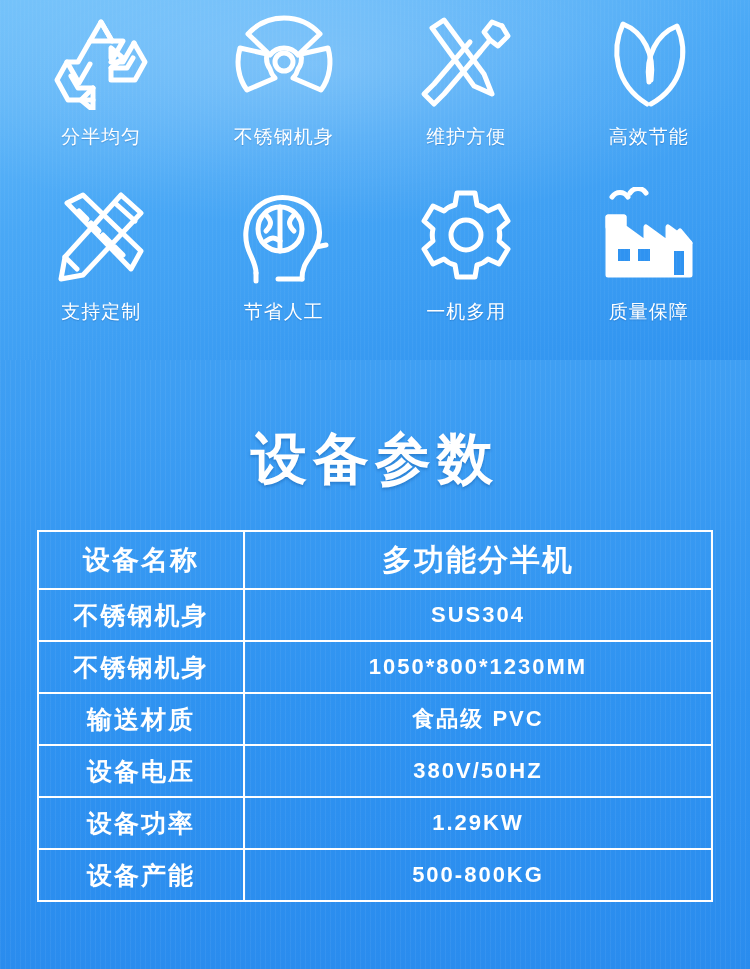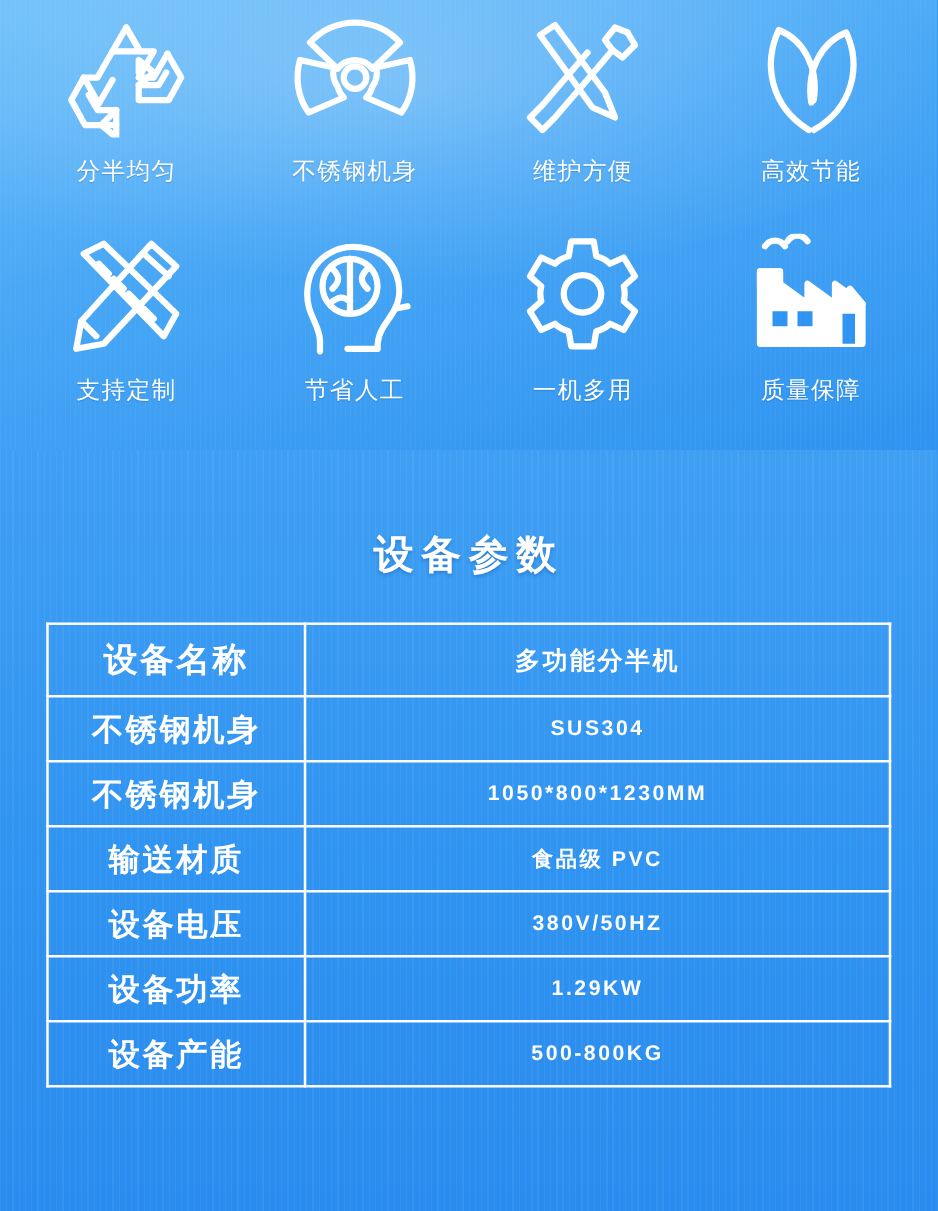"设备参数" .spec-title { font-size: 32px -> 56px }
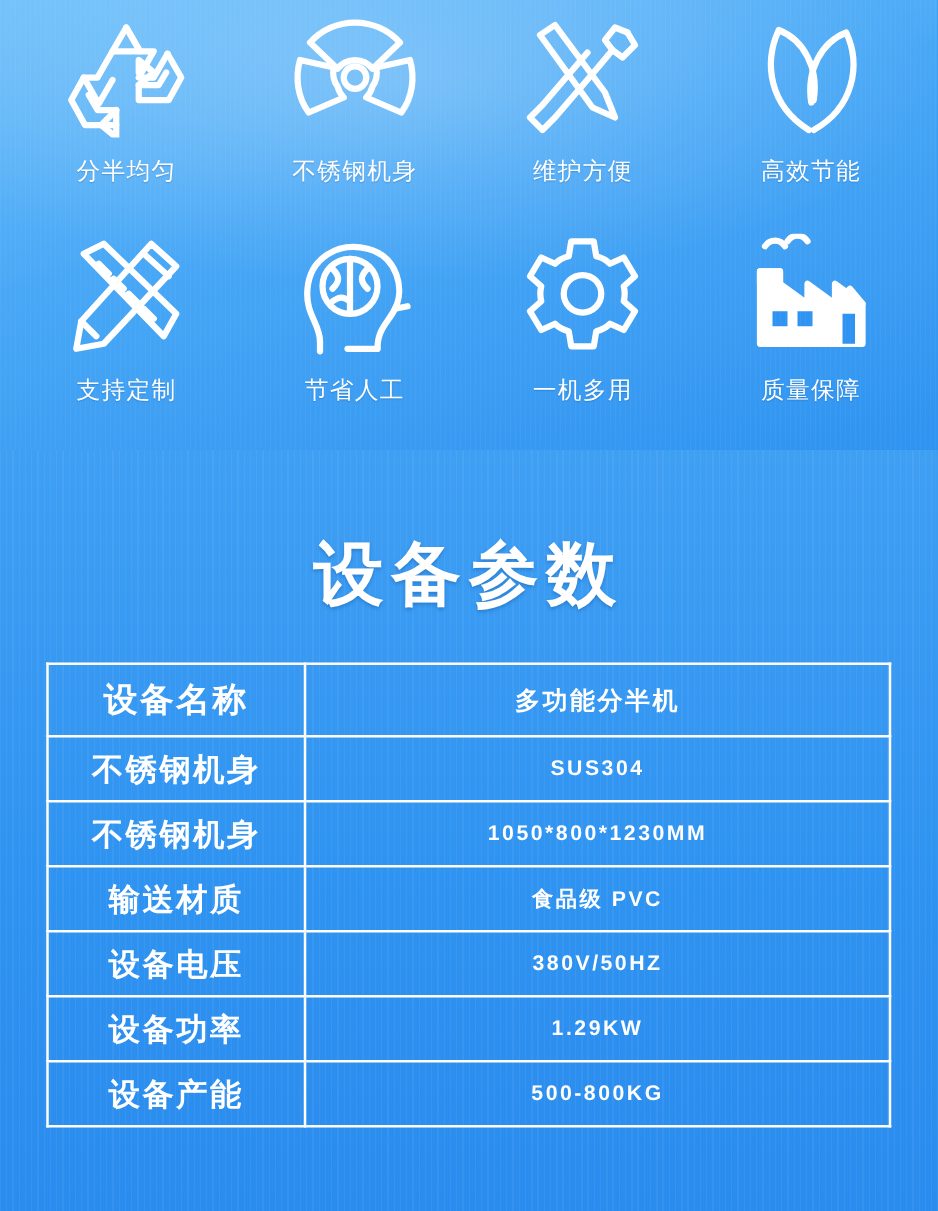"多功能分半机" .spec-table tr:first-child td.value { font-size: 20px -> 30px }
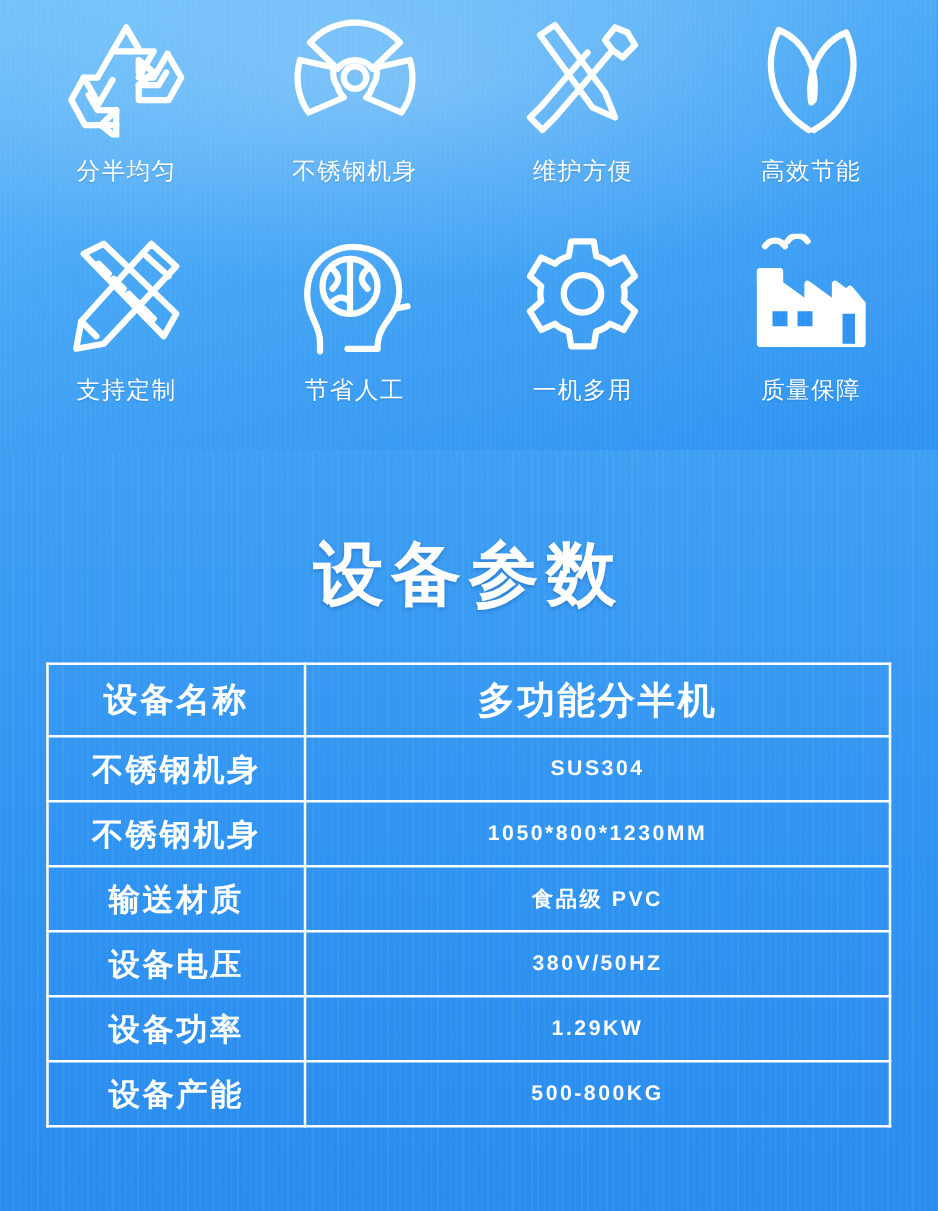"SUS304" .spec-table td.value { font-size: 17px -> 22px }
